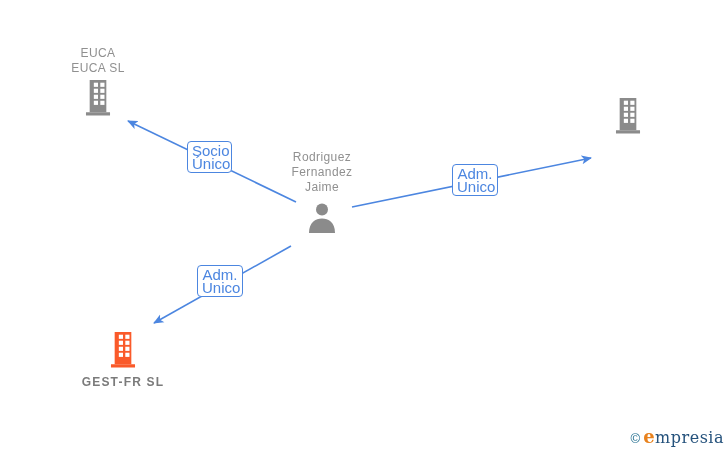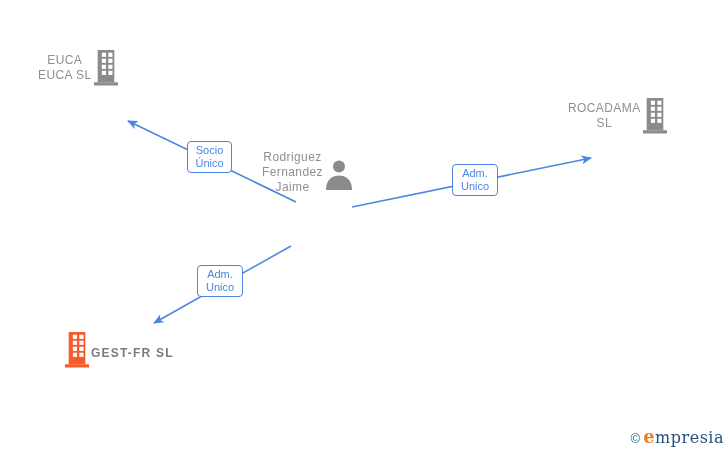"EUCA" .node { flex-direction: row -> column }
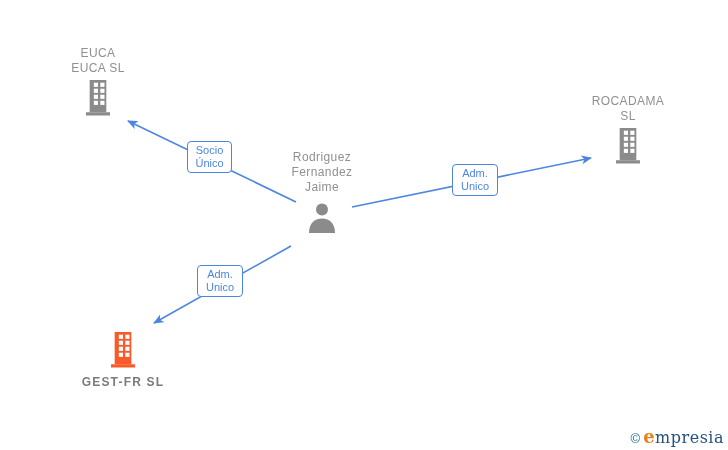"ROCADAMA" div.node-label { html: <div> <span>ROCADAMA</span> <span>SL</span> </div> -> none }
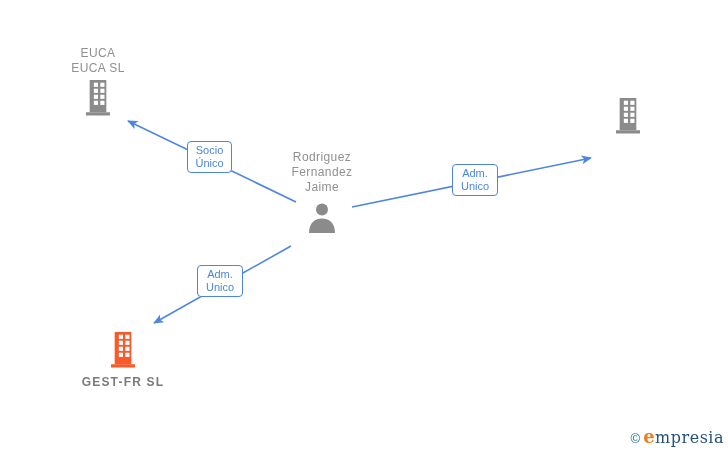"Socio" .chip { font-size: 11px -> 15px }
